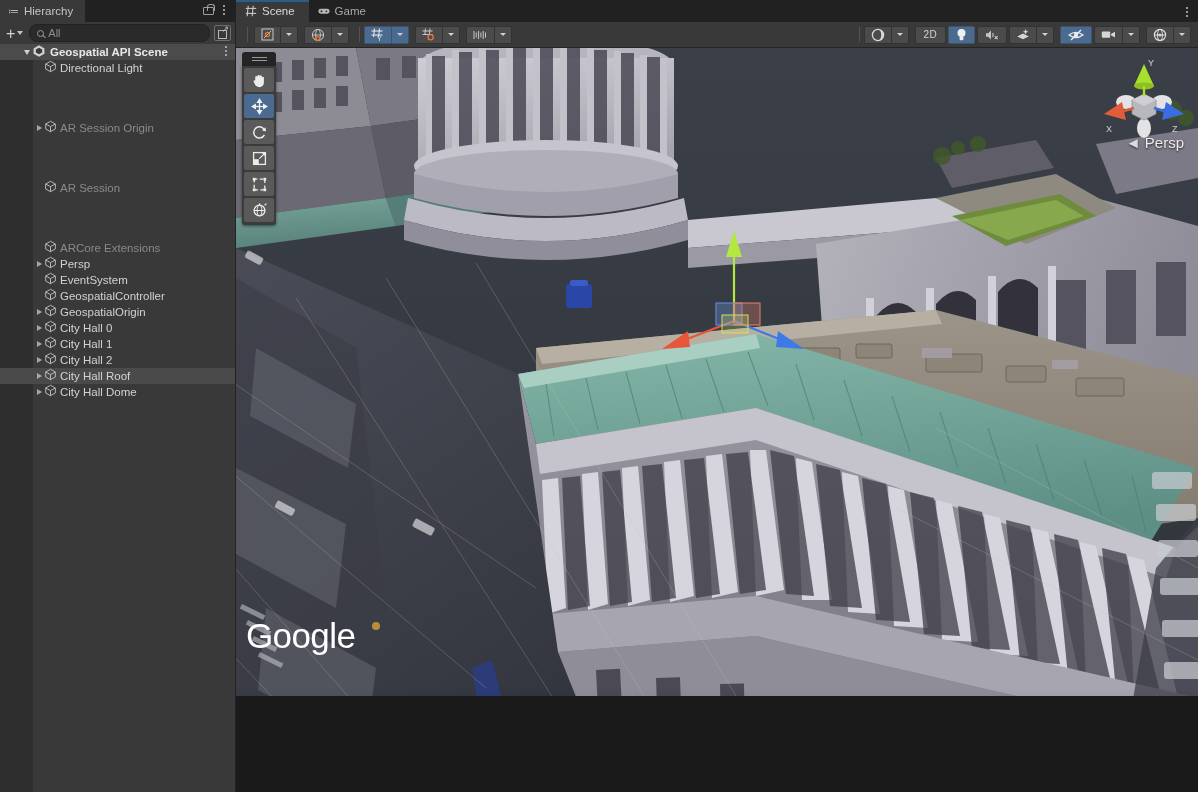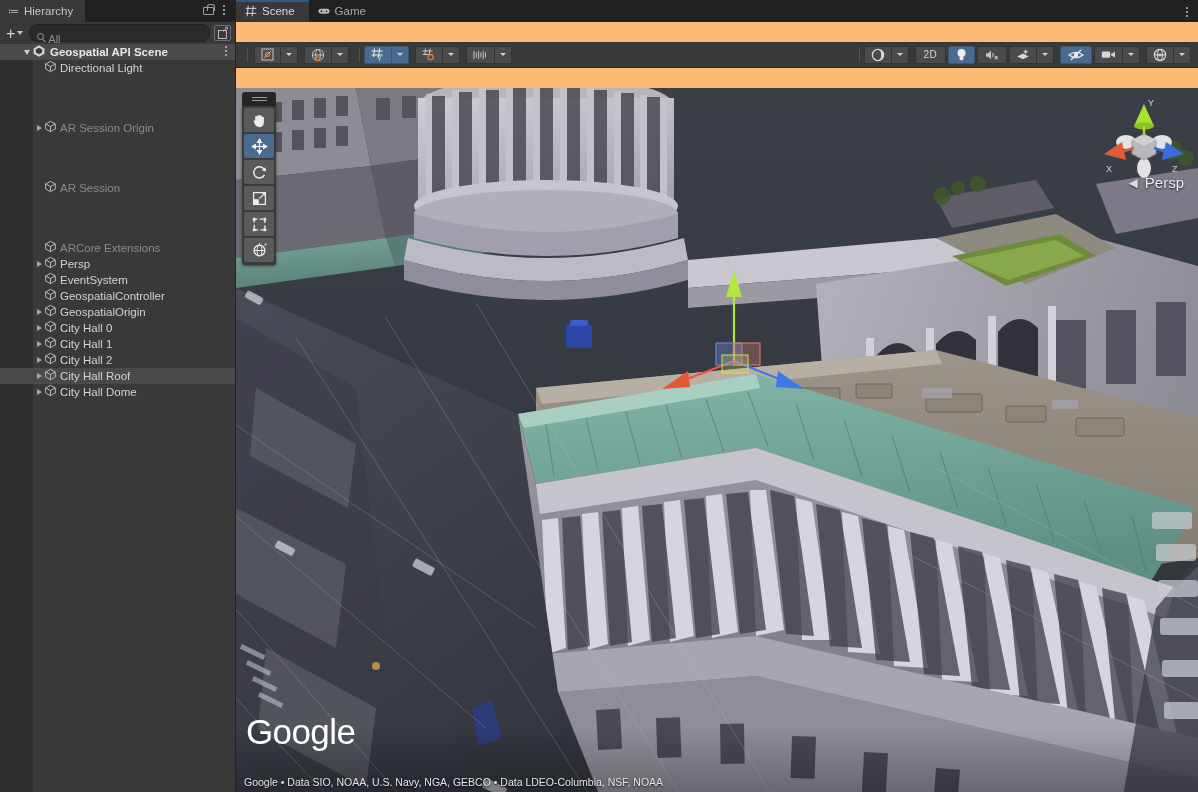"Scene" #scene { gap: 20px -> none; height: 792px -> 696px }
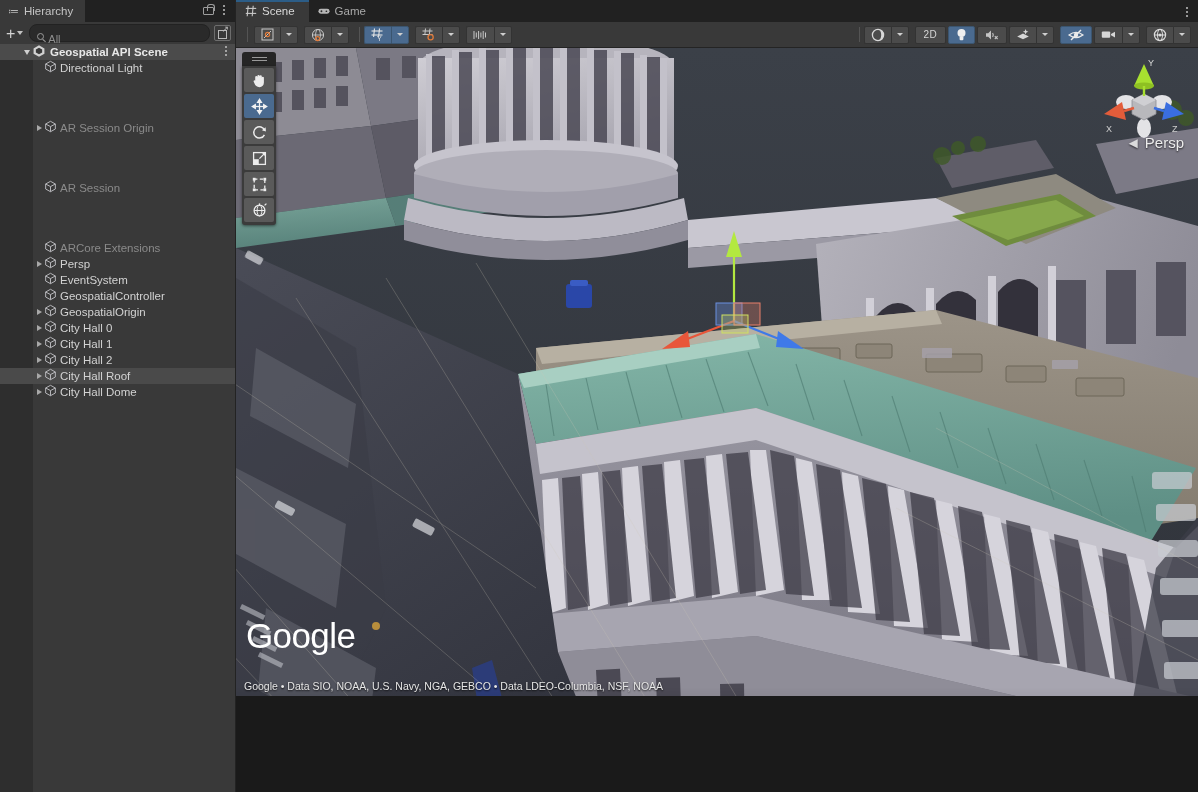"All" .h-search { align-items: flex-start -> center }
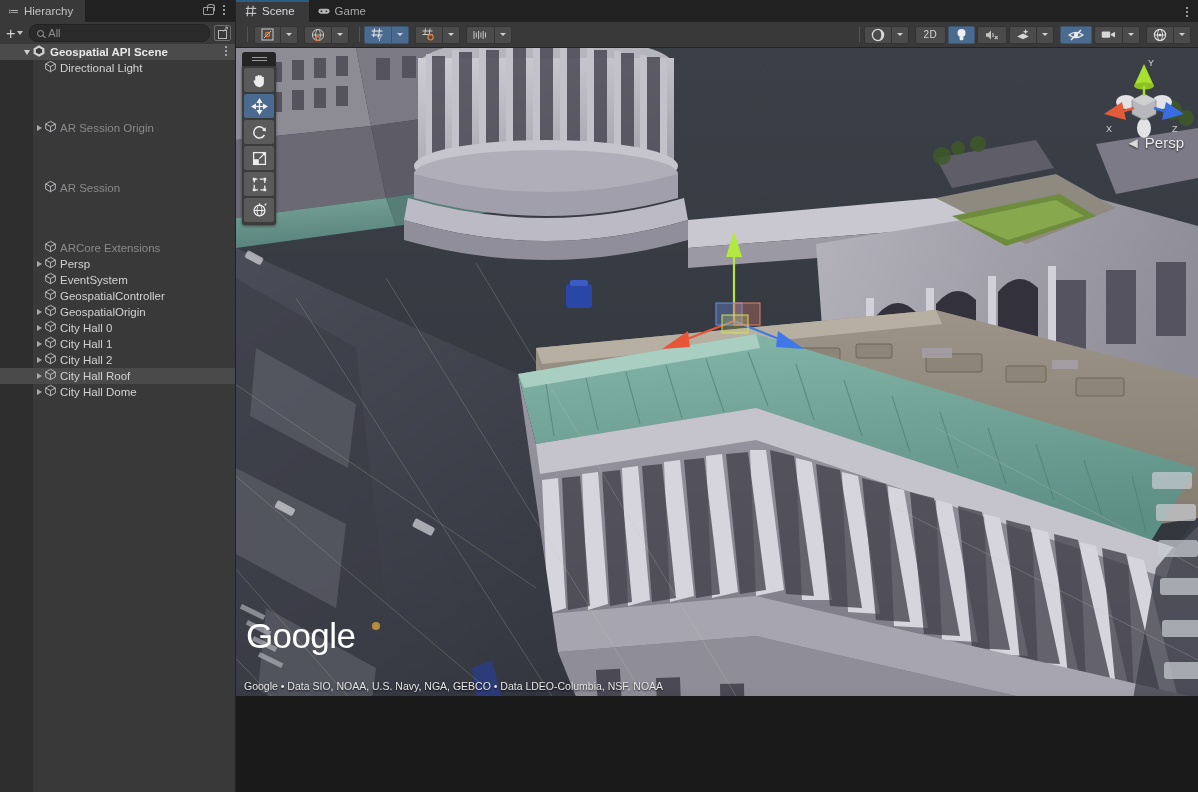"Google • Data SIO, NOAA," div.g-attrib { html: <div>Google • Data SIO, NOAA, U.S. Navy, NGA, GEBCO • Data LDEO-Columbia, NSF, NOAA</div> -> none }
